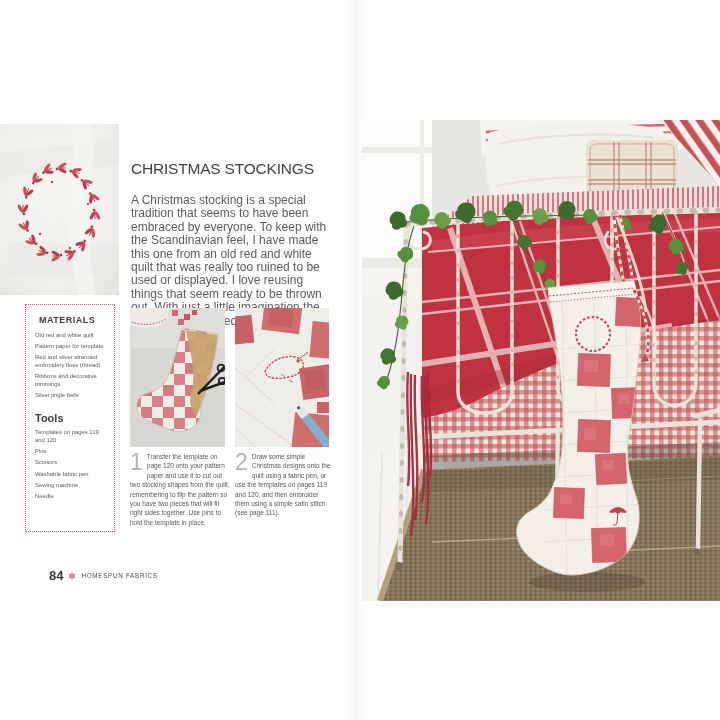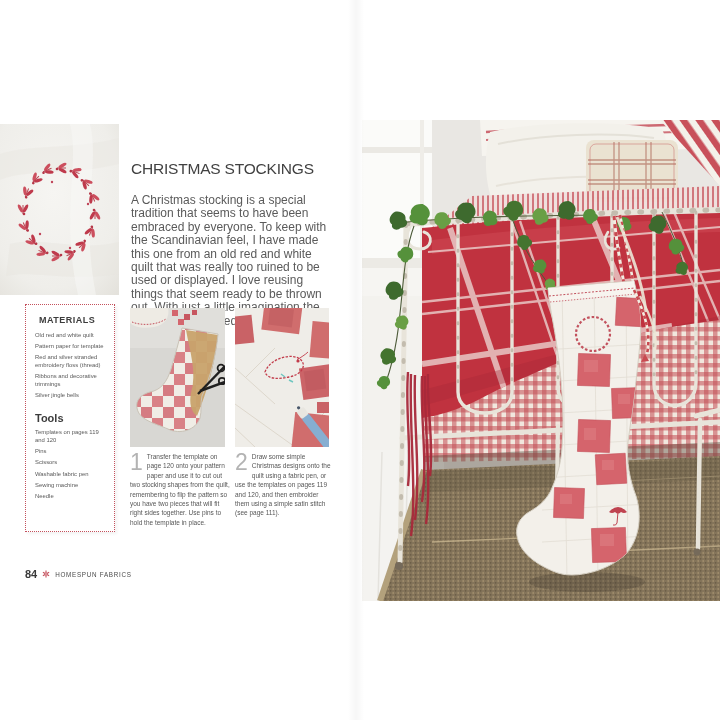"84" .page-num { font-size: 11px -> 13px; margin-left: none -> 24px }
